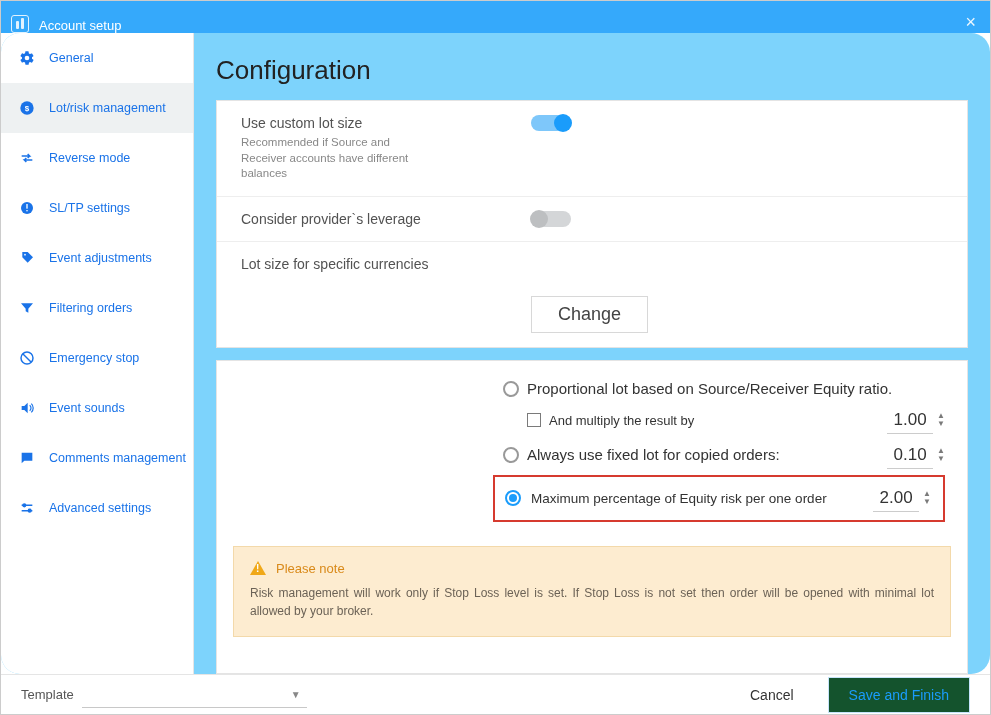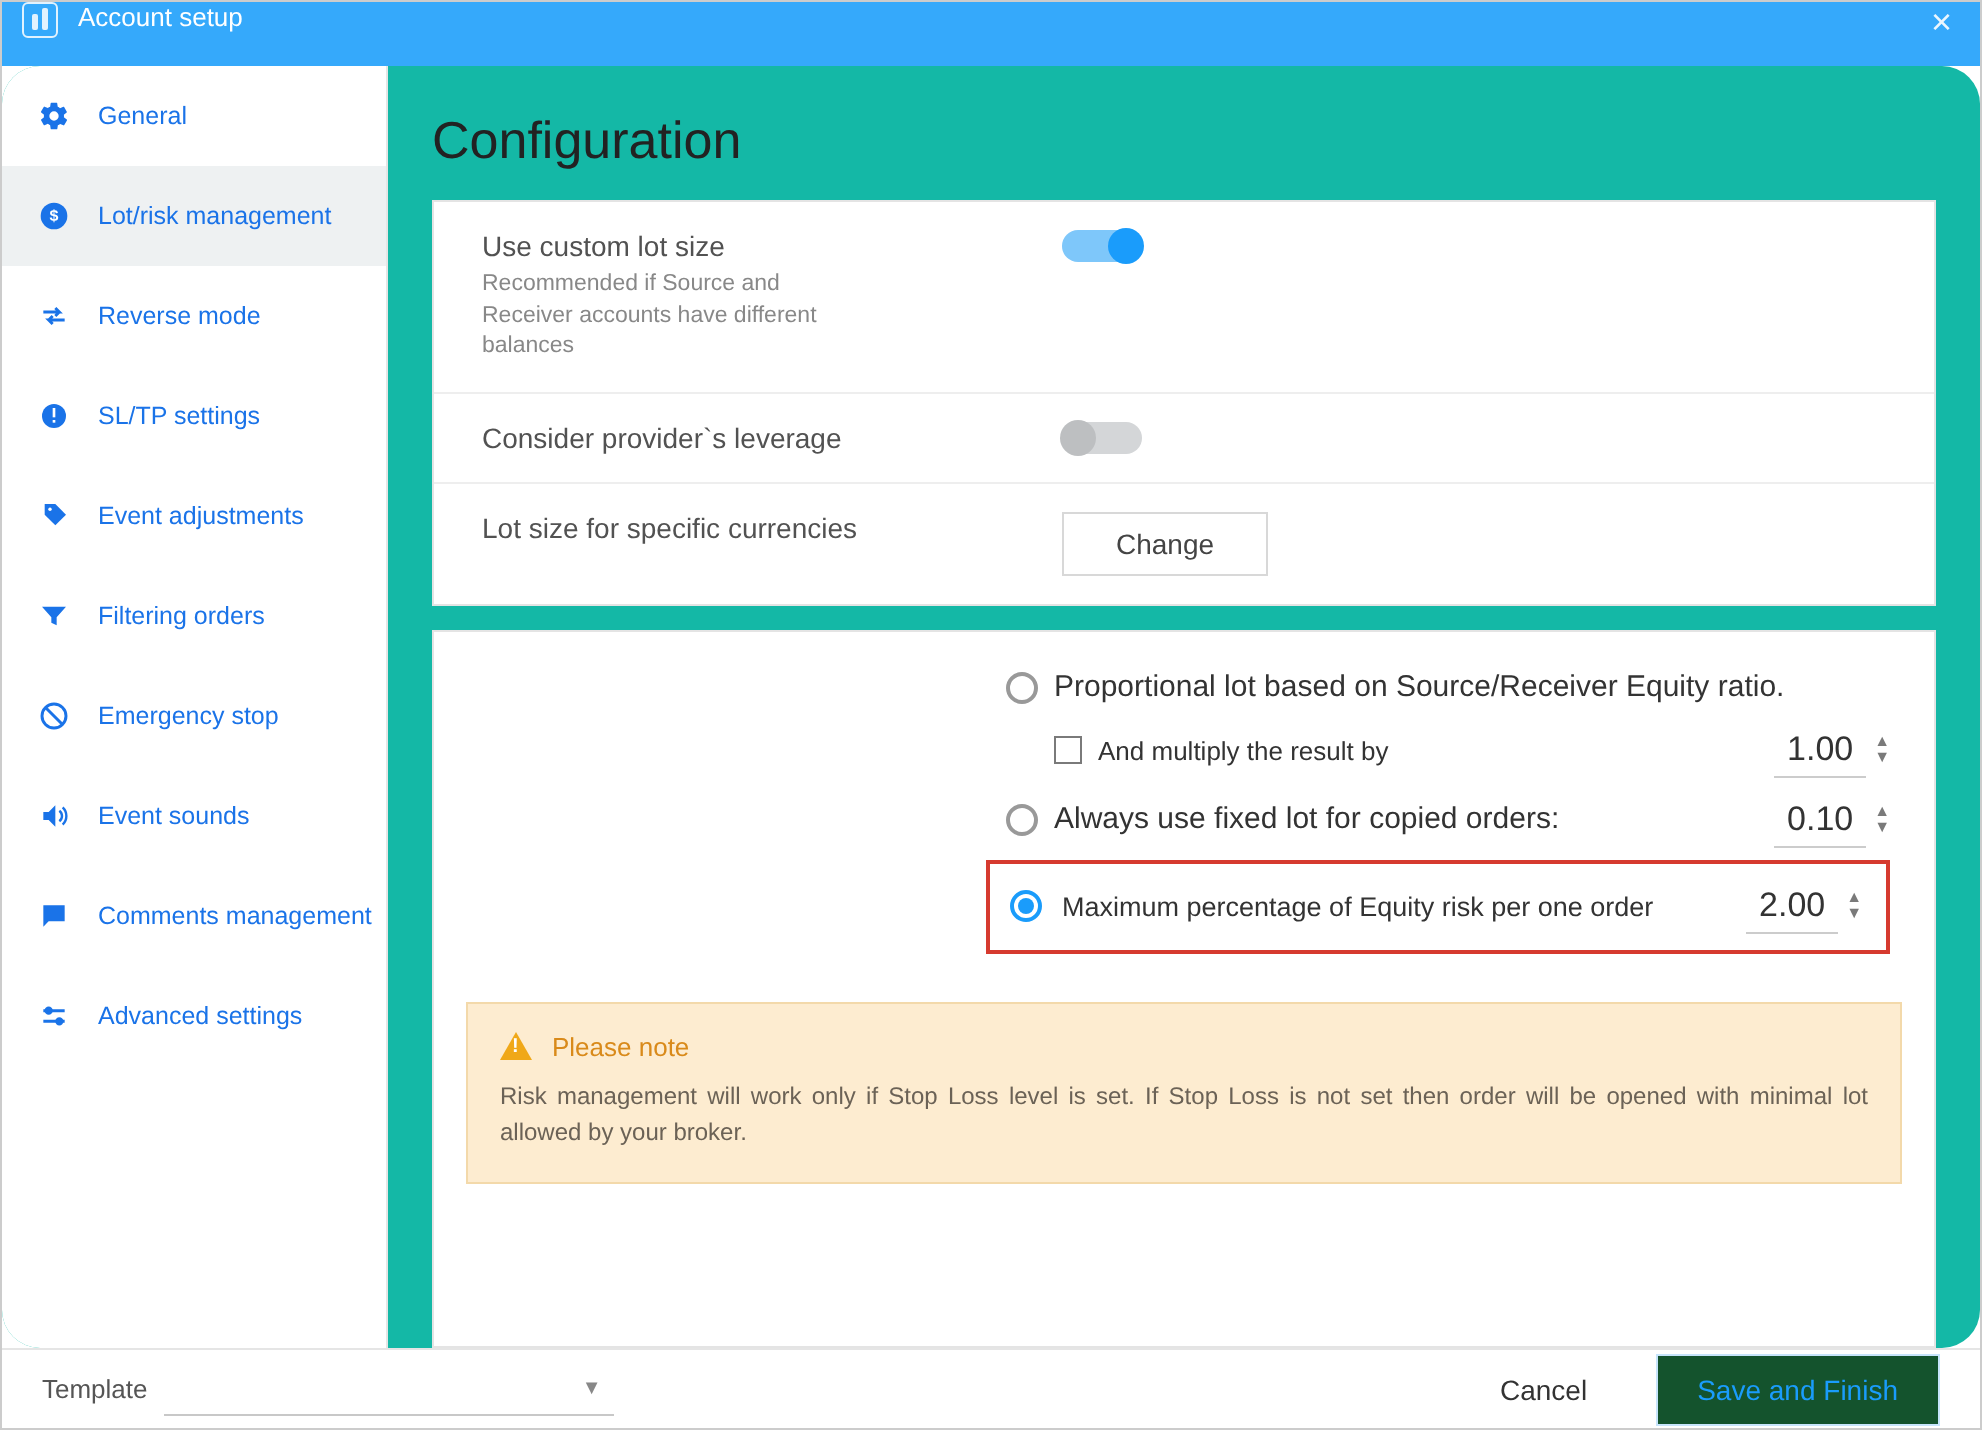"Account setup" .titlebar { align-items: flex-start -> flex-end }
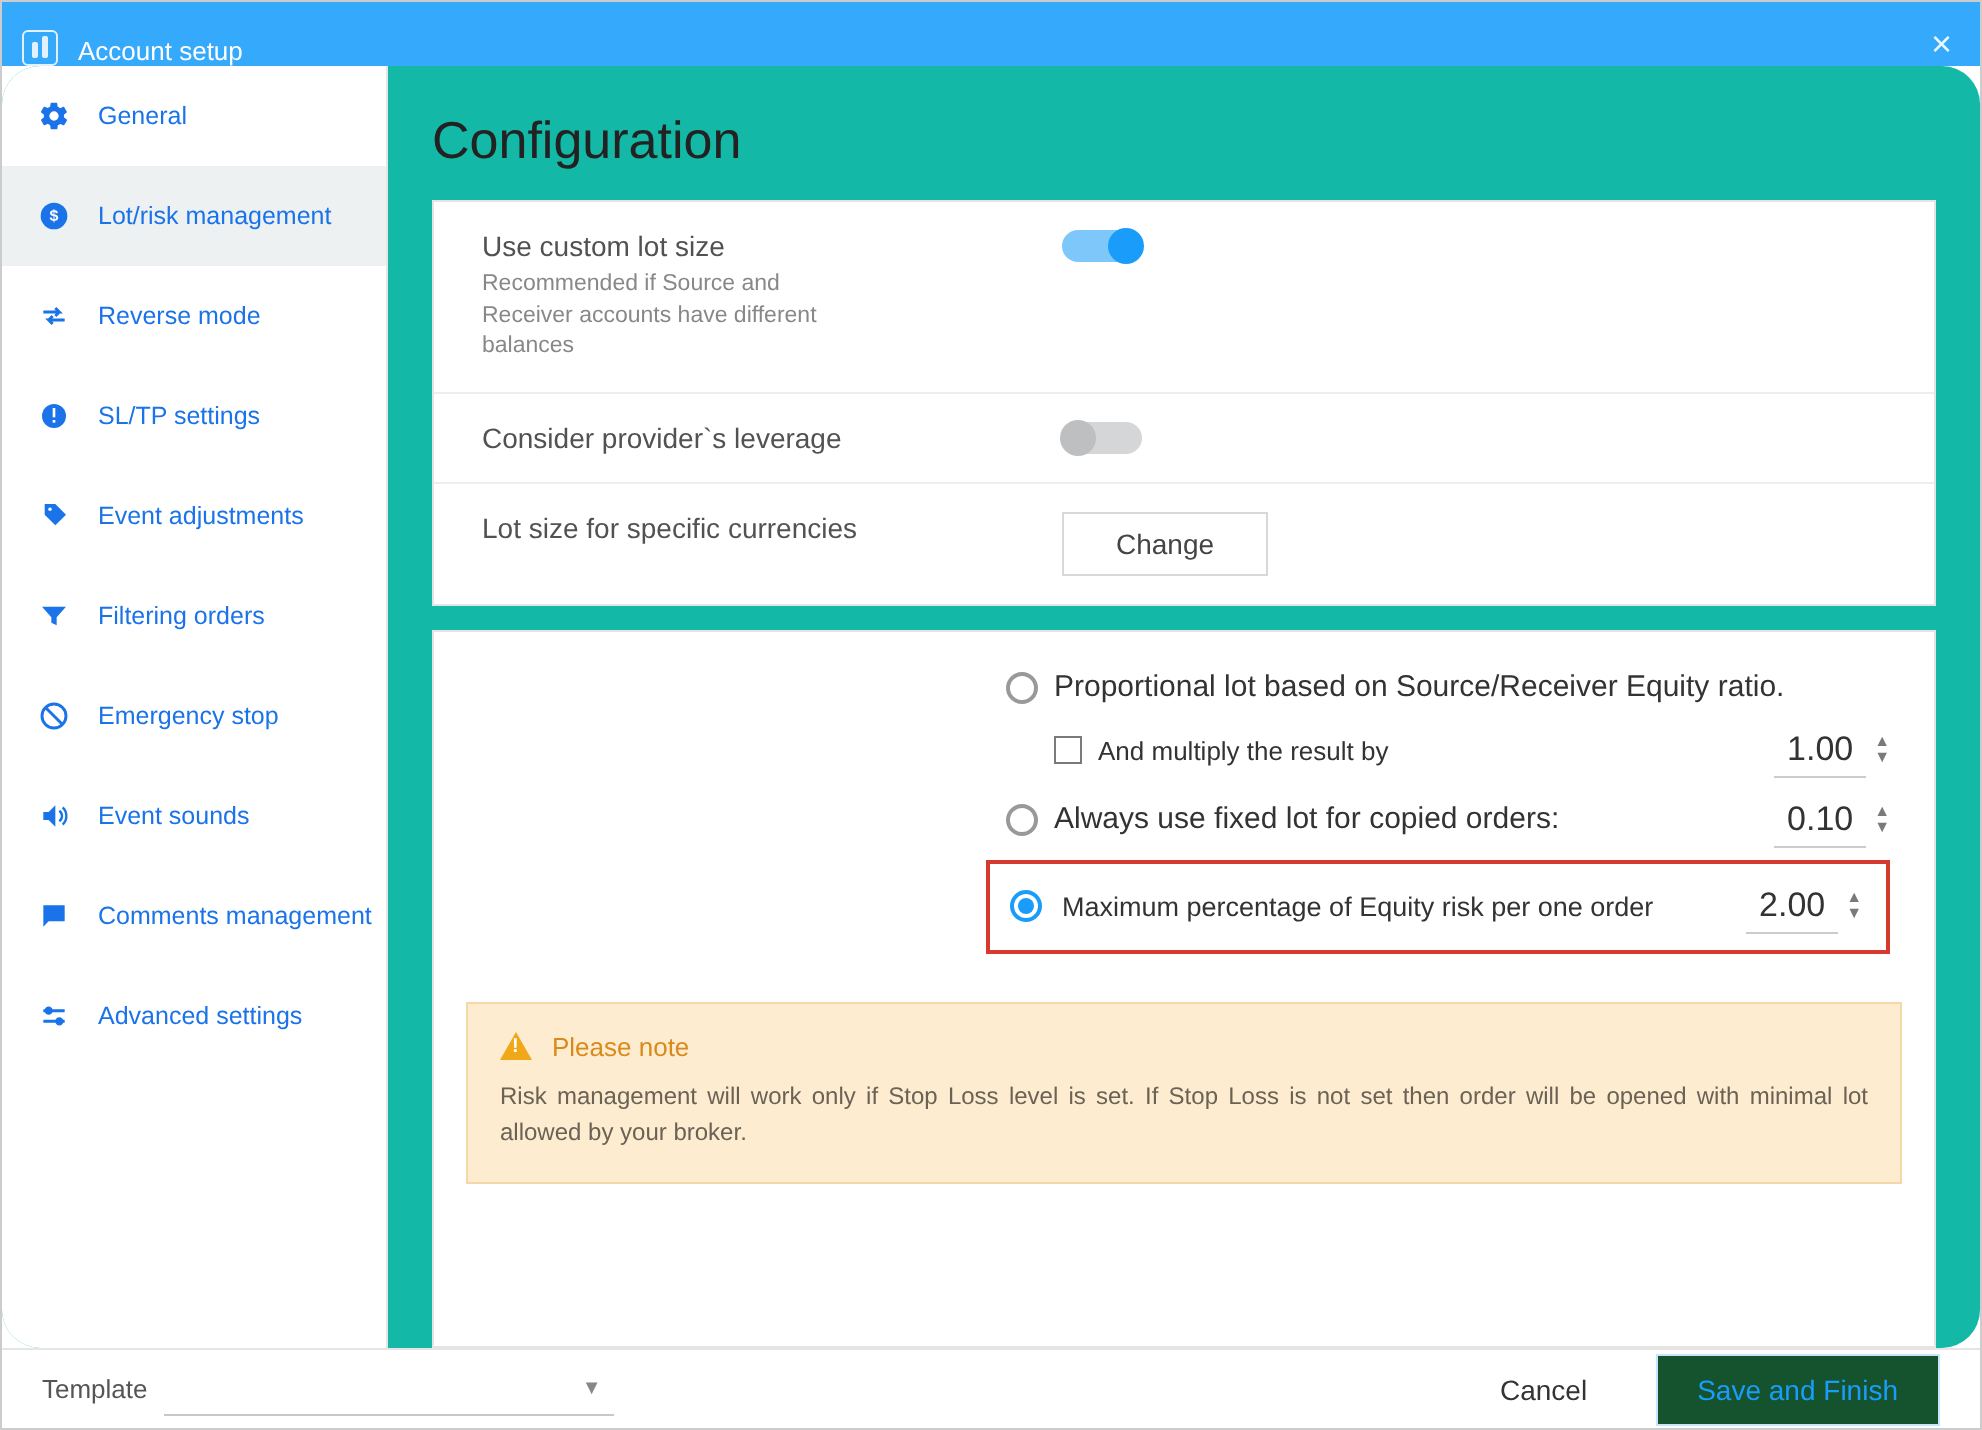"General" .body { background: #14b8a6 -> #7dd3fc }
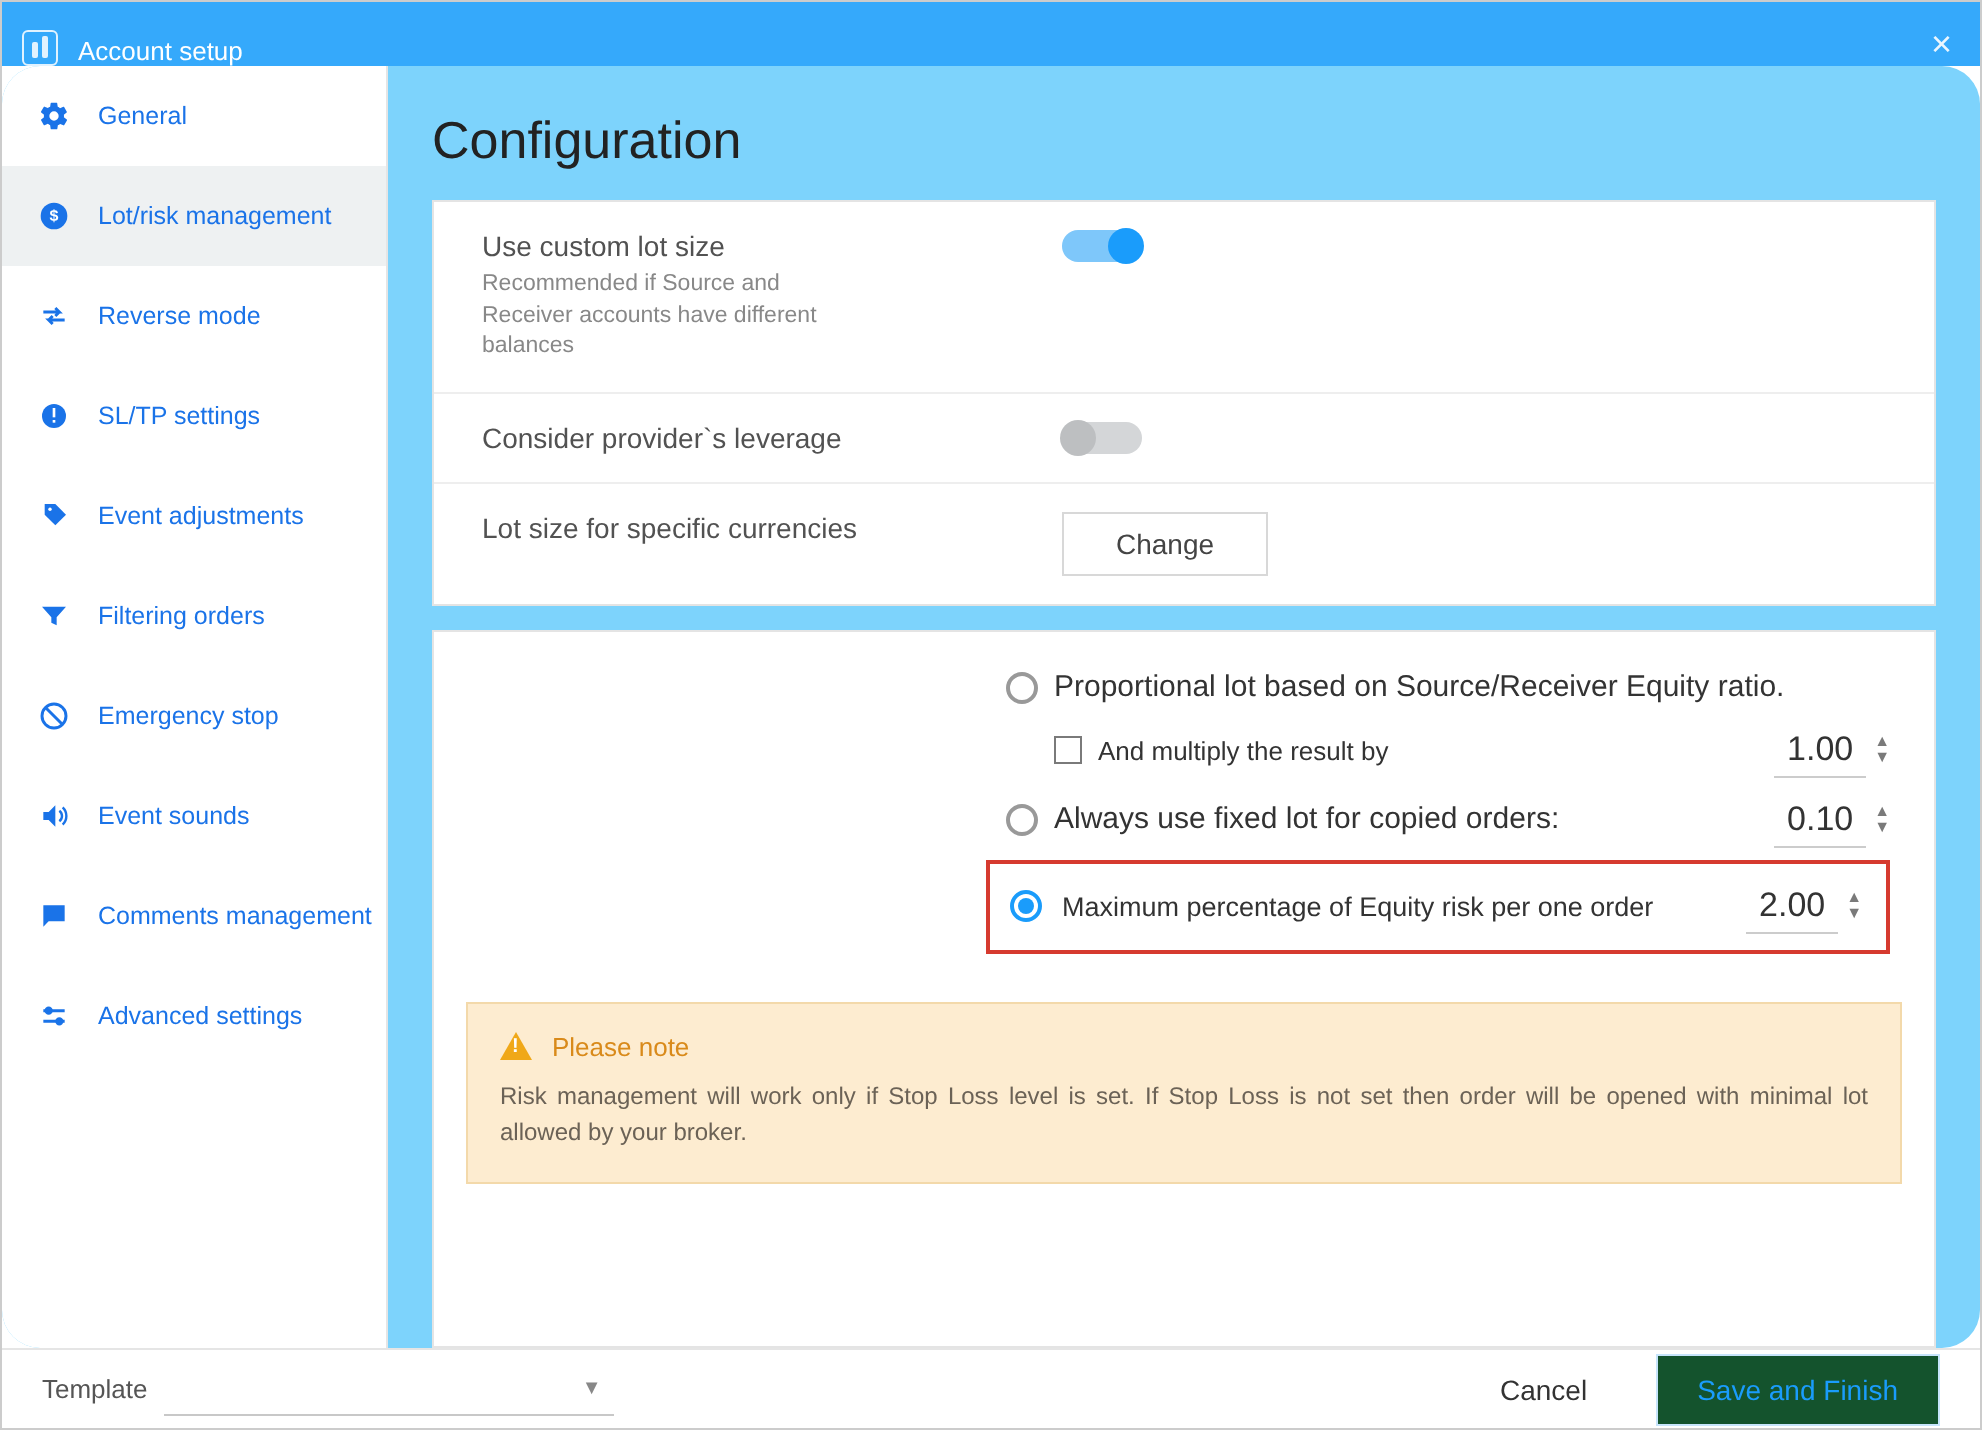"Change" .btn { font-size: 14px -> 18px; margin-top: none -> 40px }
